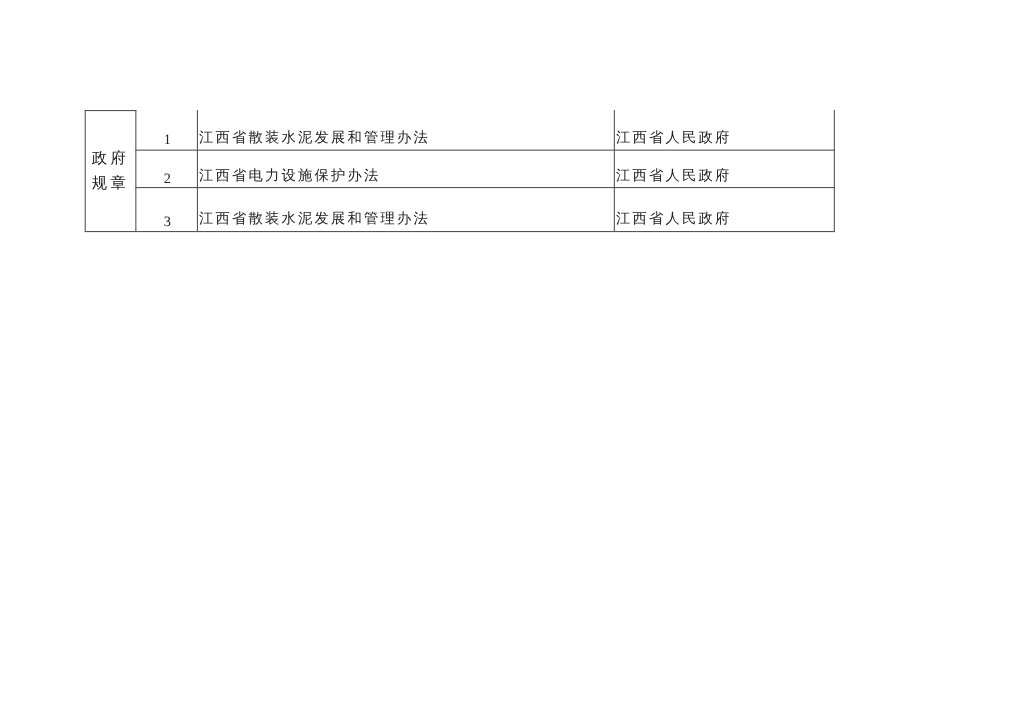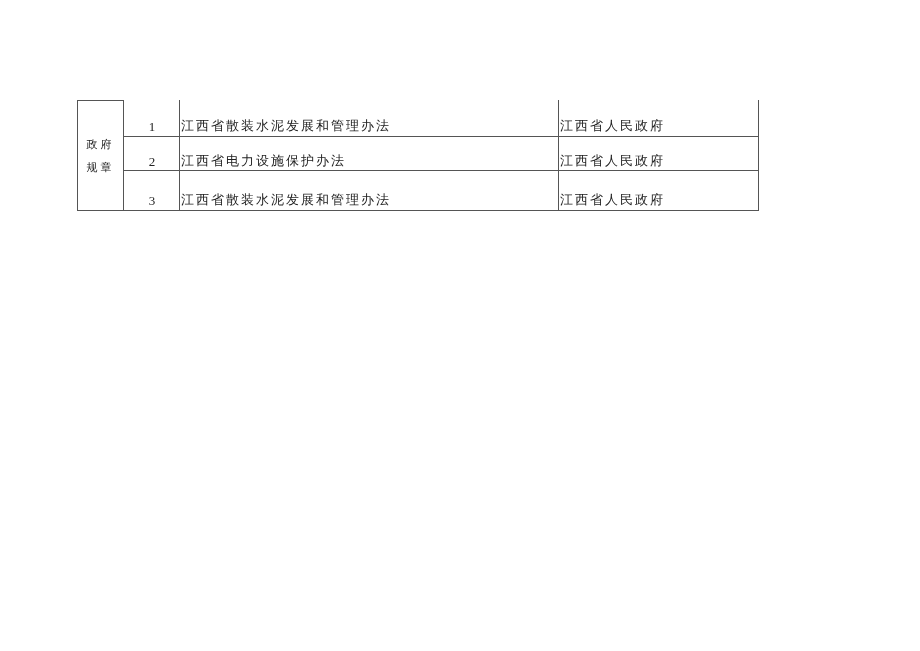"政府" .cat { font-size: 11px -> 14px }
